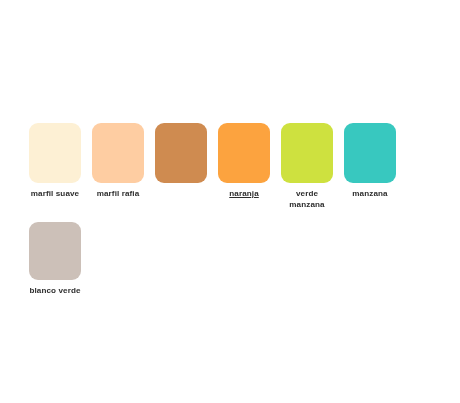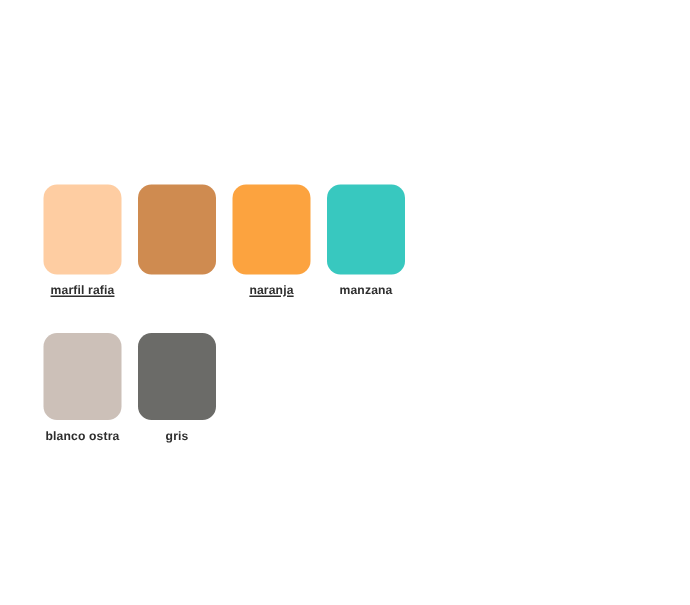"marfil suave" div.swatch-cell { html: none -> <div> <div></div> <div>marfil suave</div> </div> }
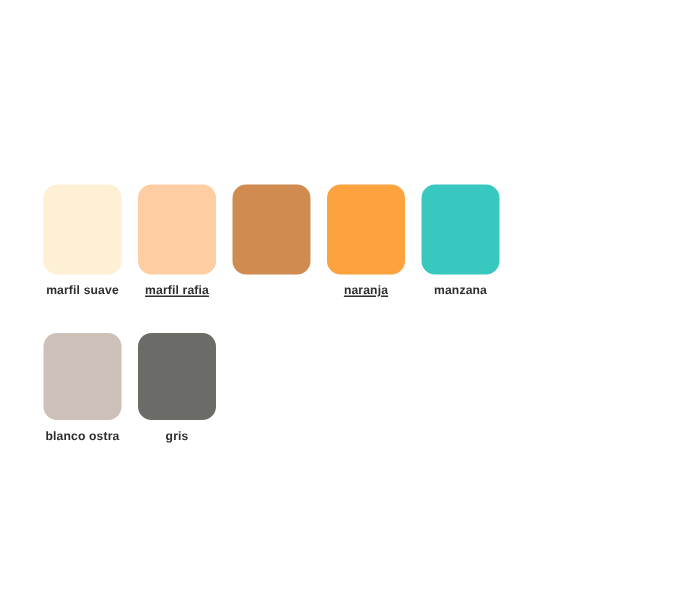"marfil rafia" div.swatch-label { text-decoration: underline -> none }
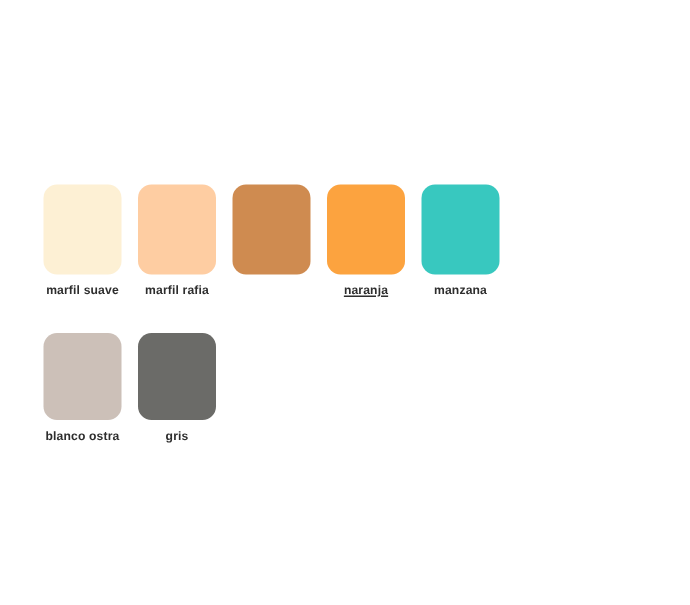"verde" div.swatch-cell { html: none -> <div> <div></div> <div>verde manzana</div> </div> }
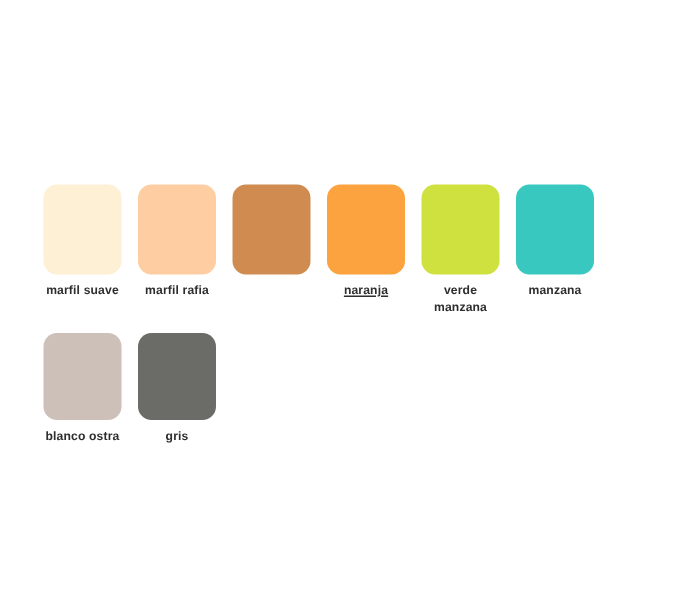"blanco ostra" div.swatch-label { text: ostra -> verde }
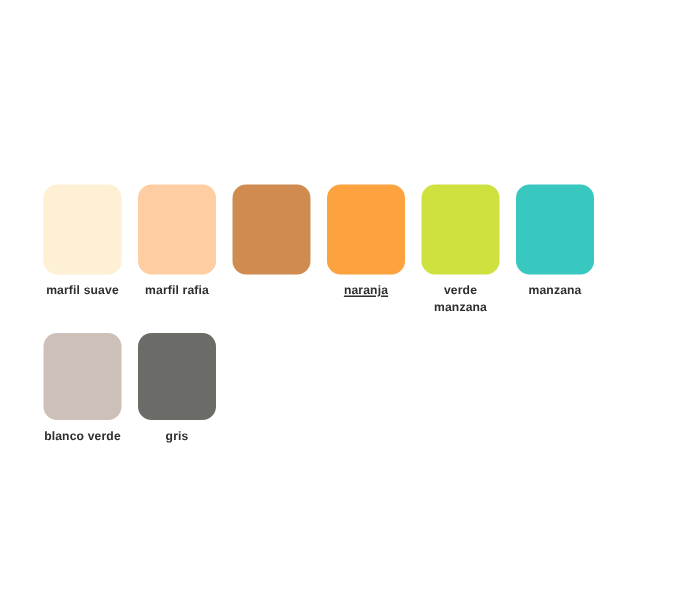"gris" div.swatch-cell { html: <div> <div></div> <div>gris</div> </div> -> none }
